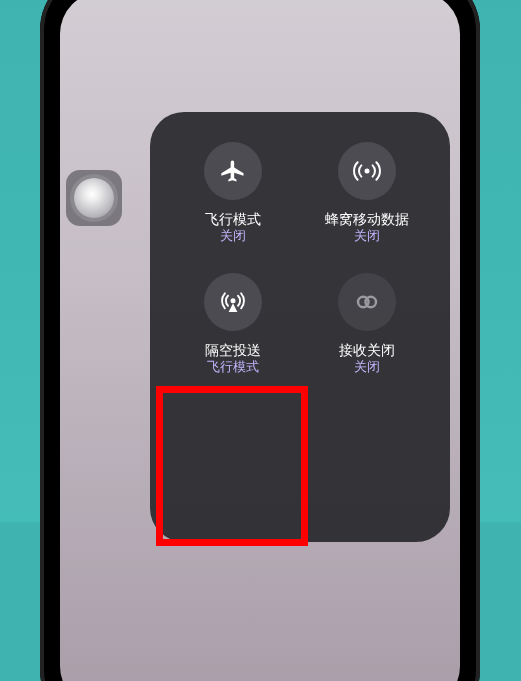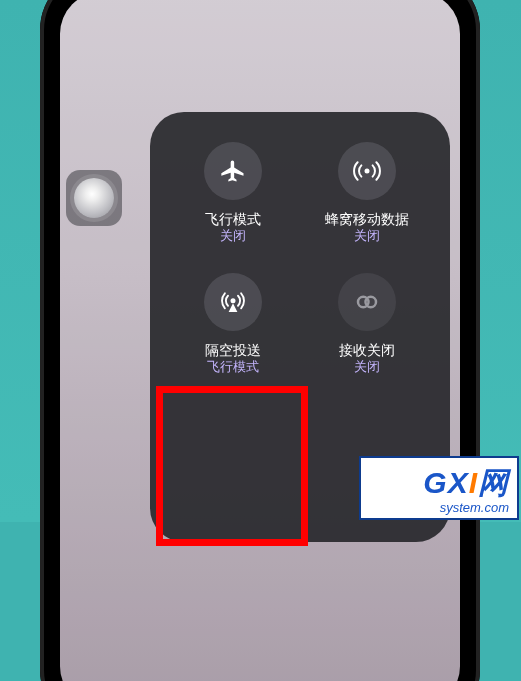"GXI网" div.watermark { html: <div> <div> <span>G</span><span>X</span><span>I</span><span>网</span> </div> <div>system.com</div> </div> -> none }
